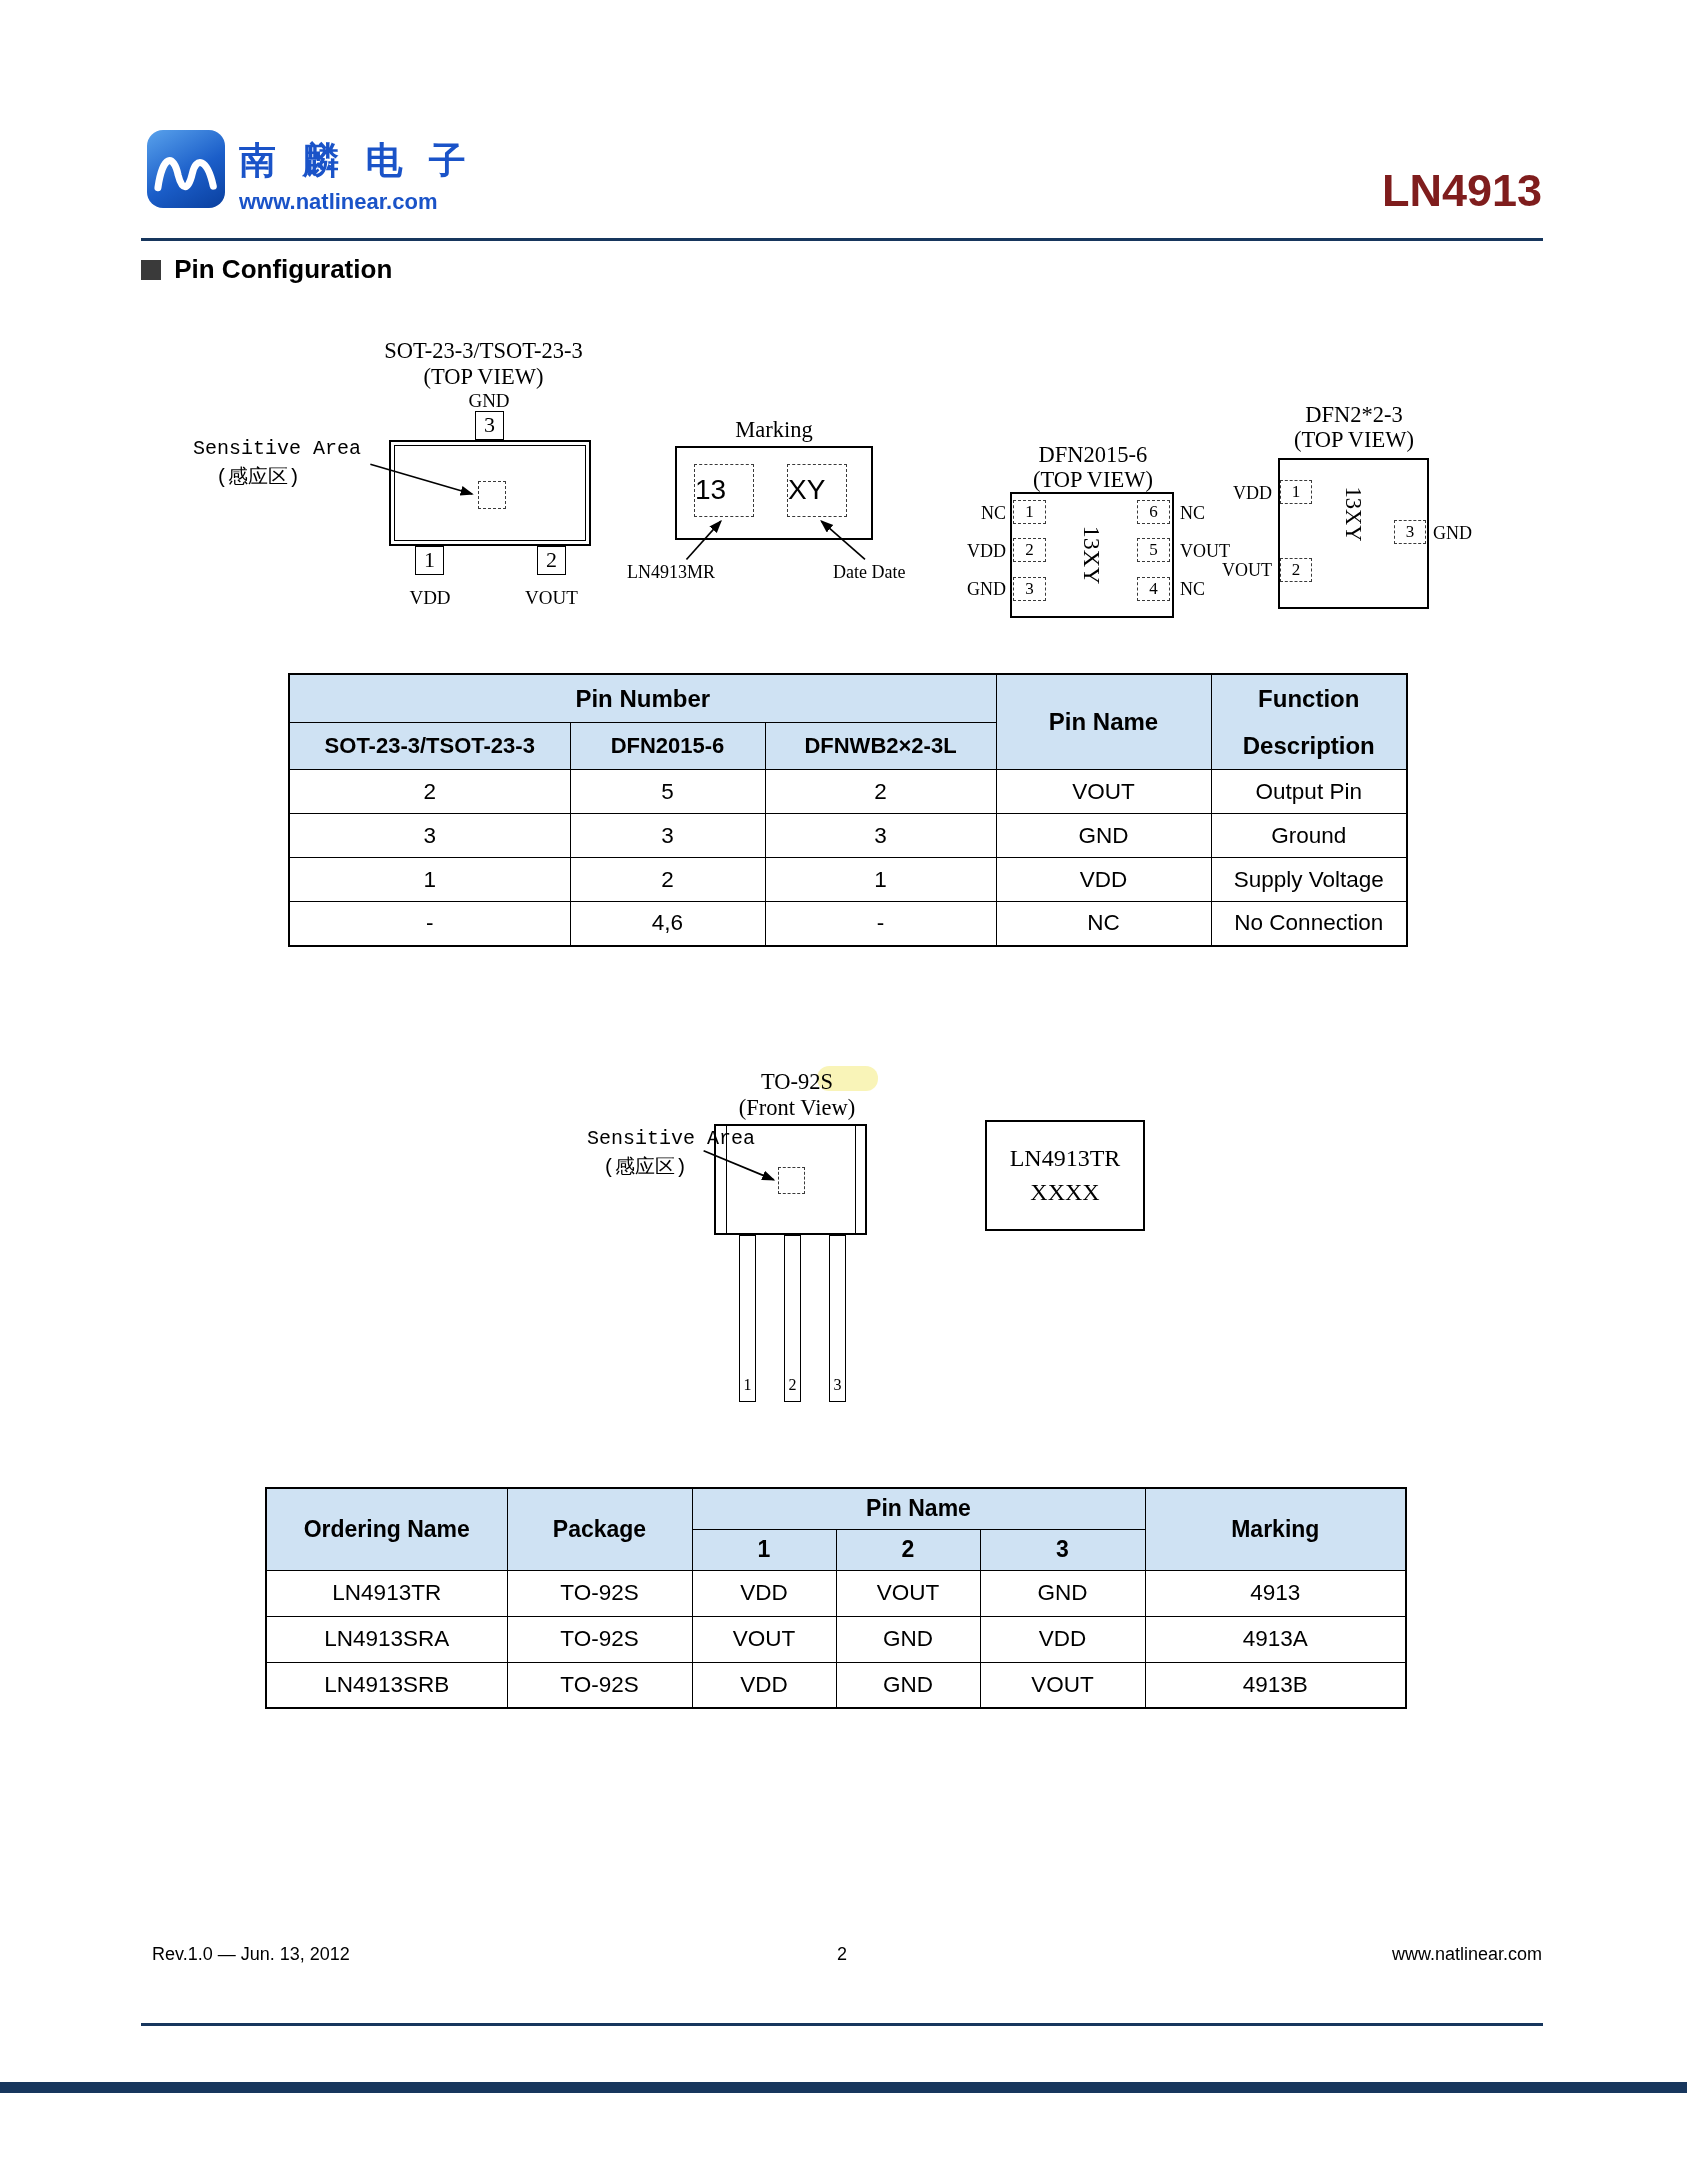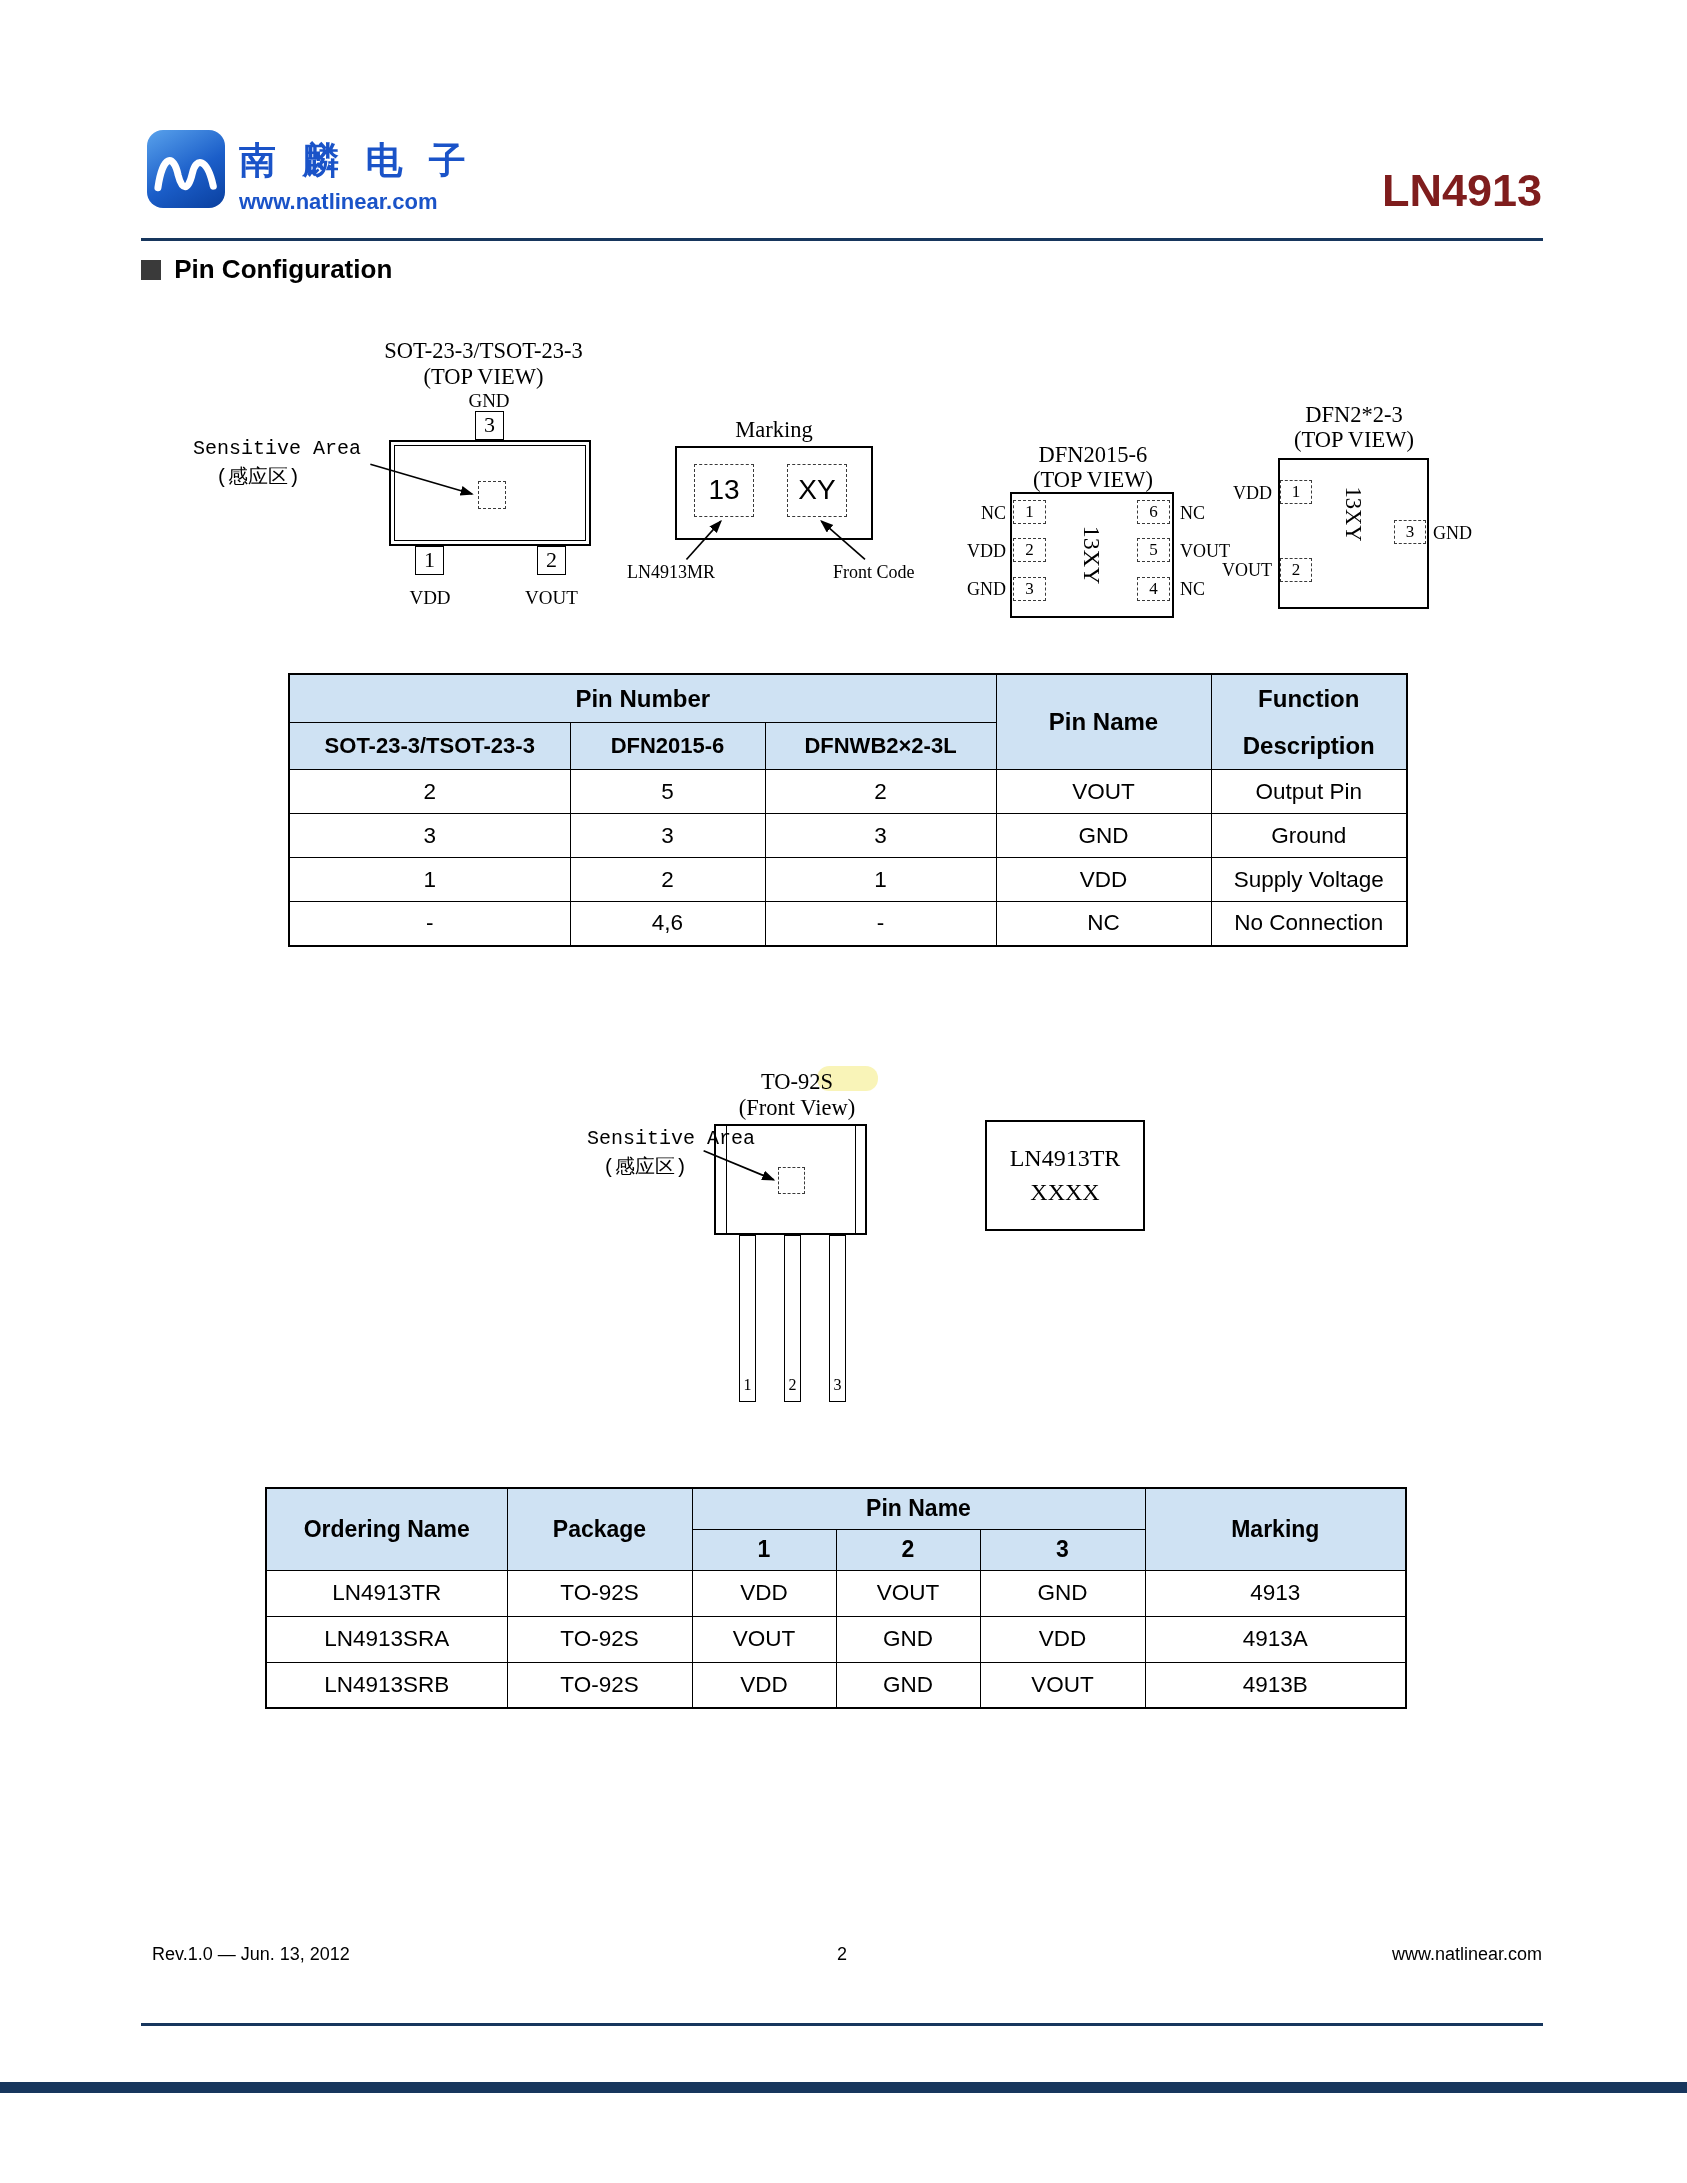"13" .codecell { text-align: center -> left }
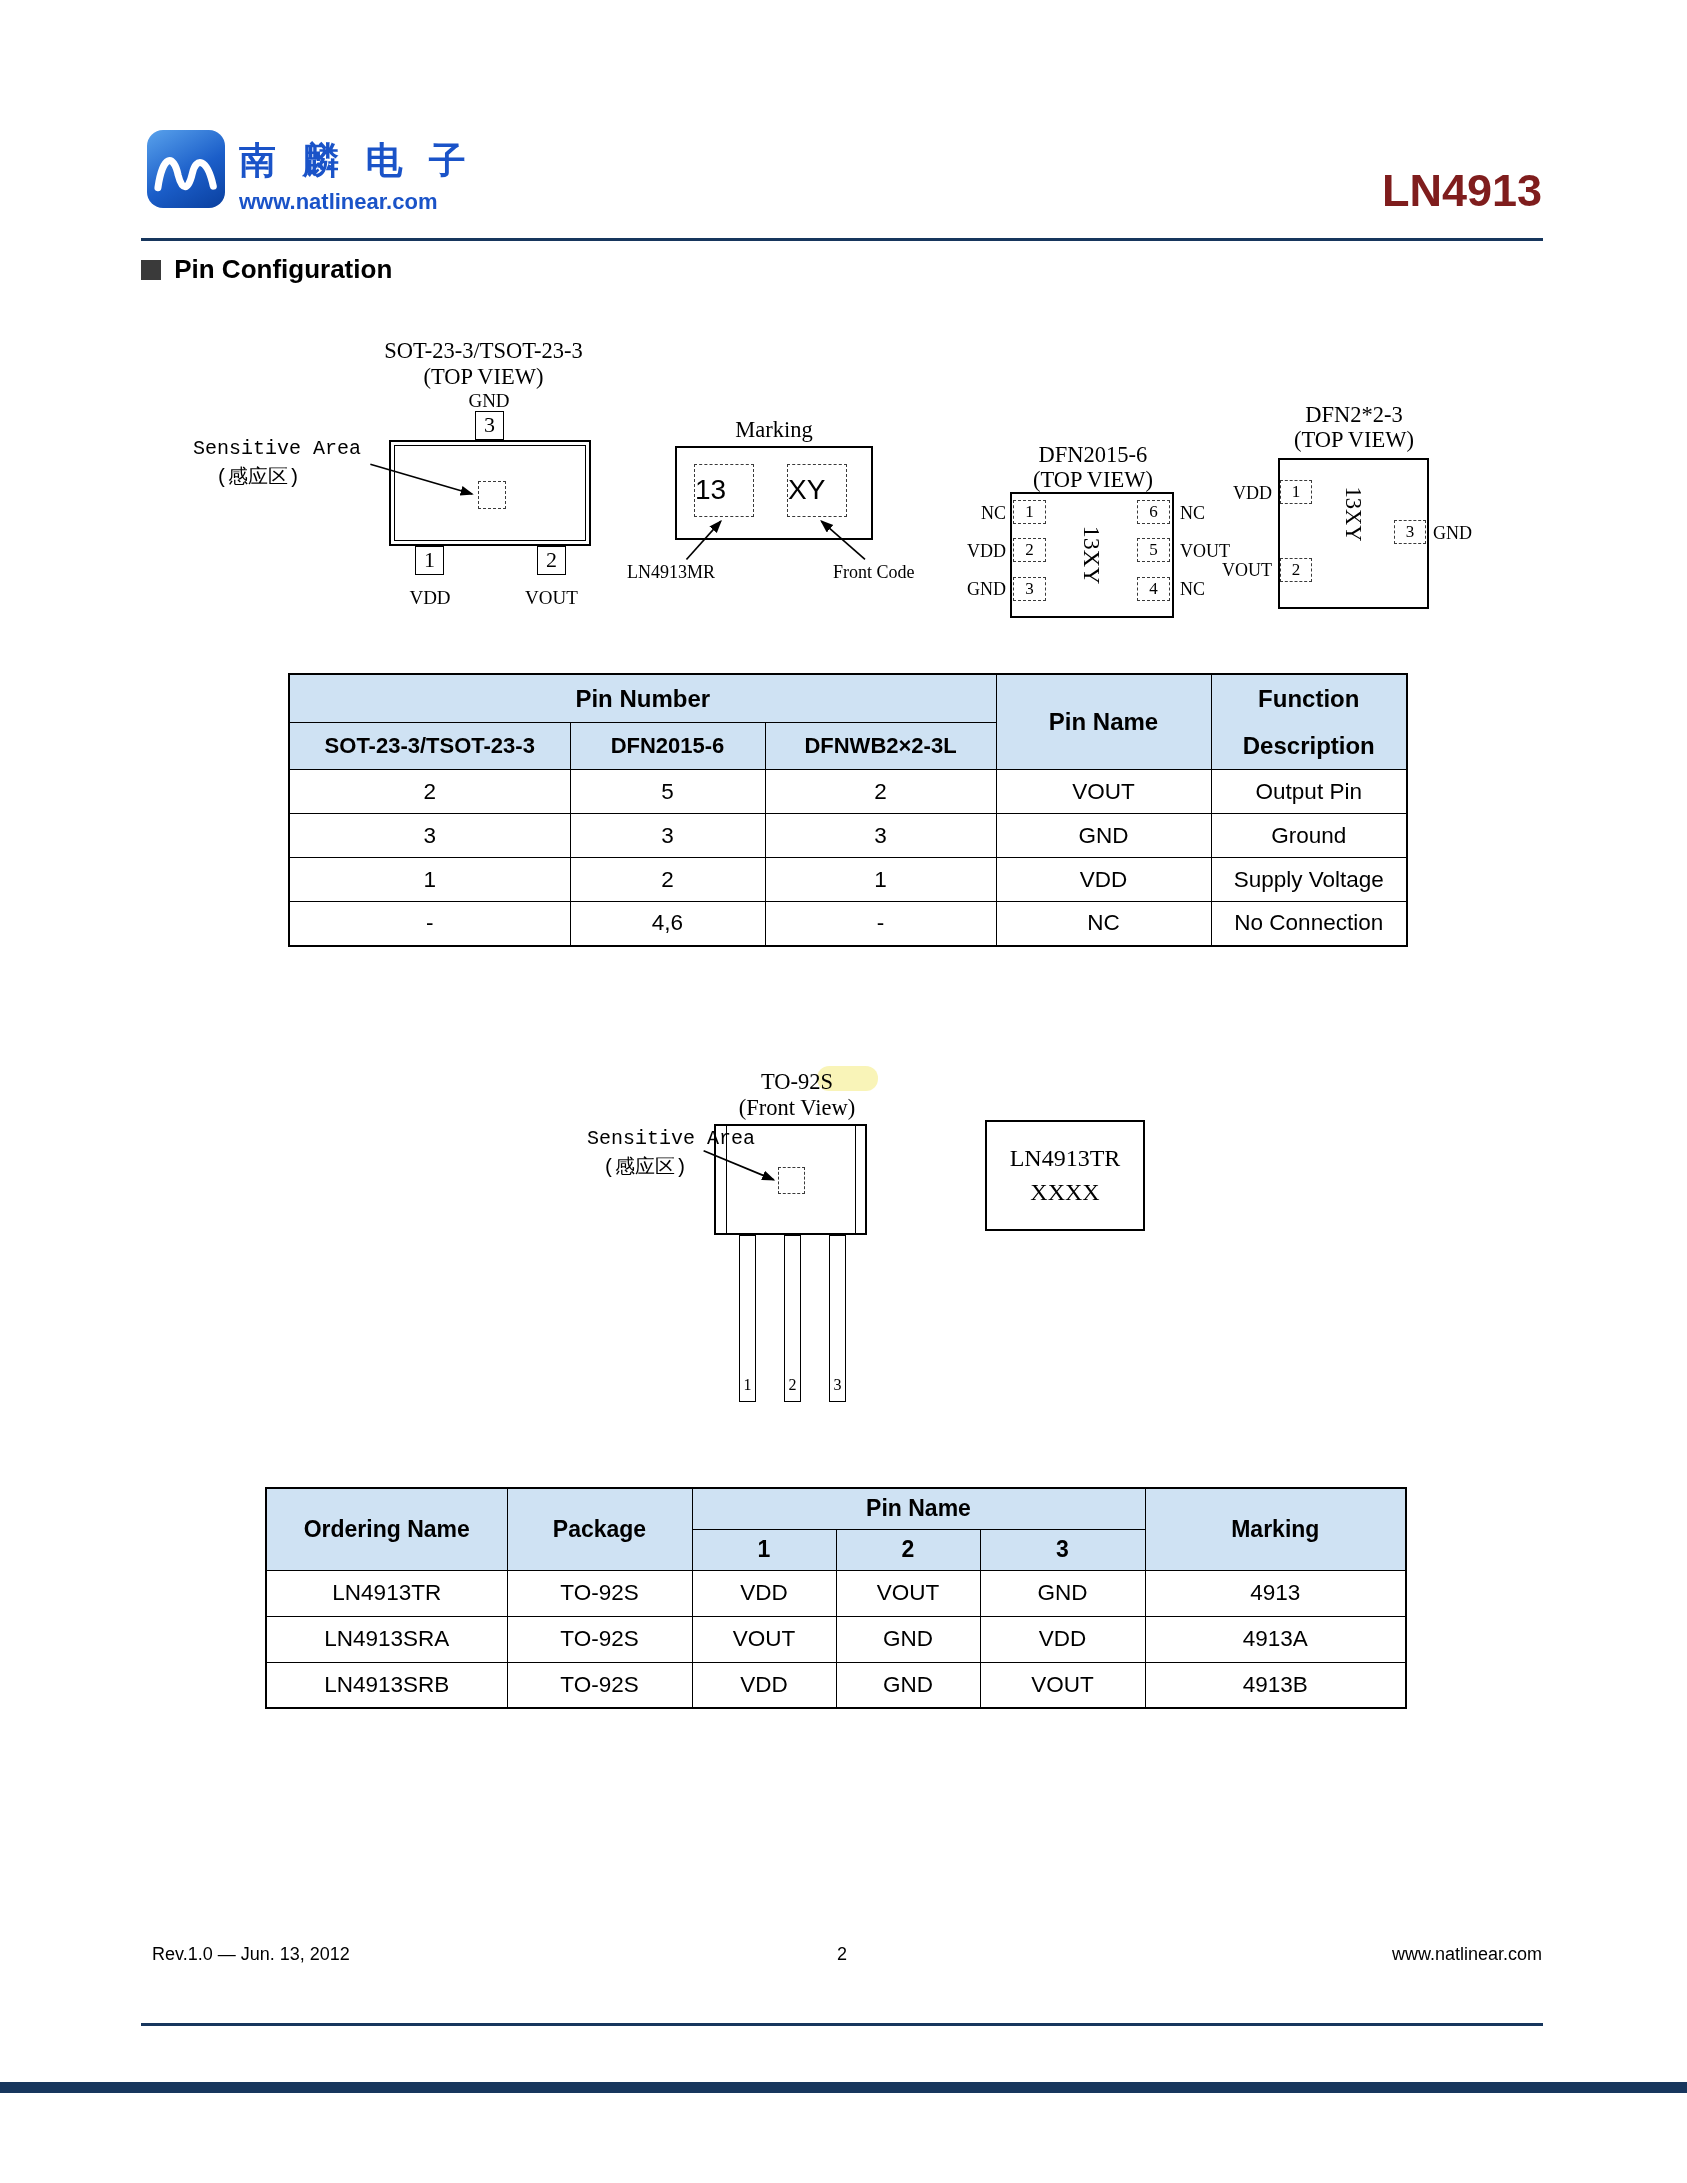"Front Code" div.abs { text: Front Code -> Date Date }
